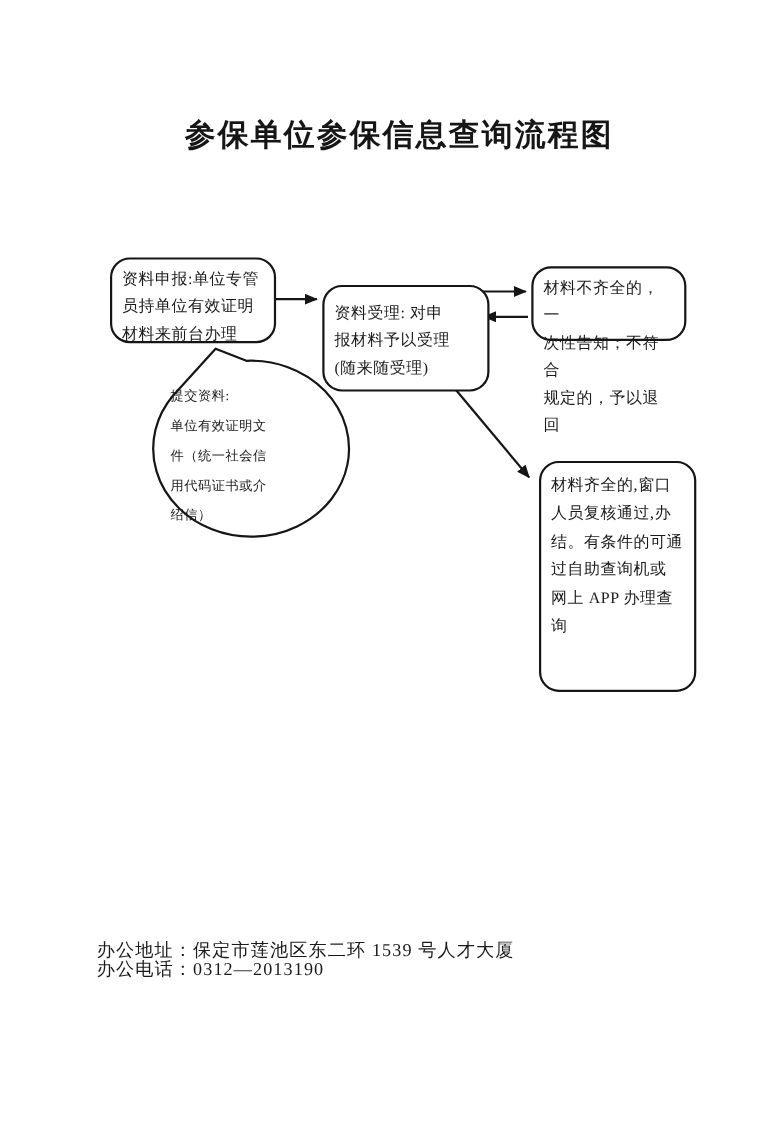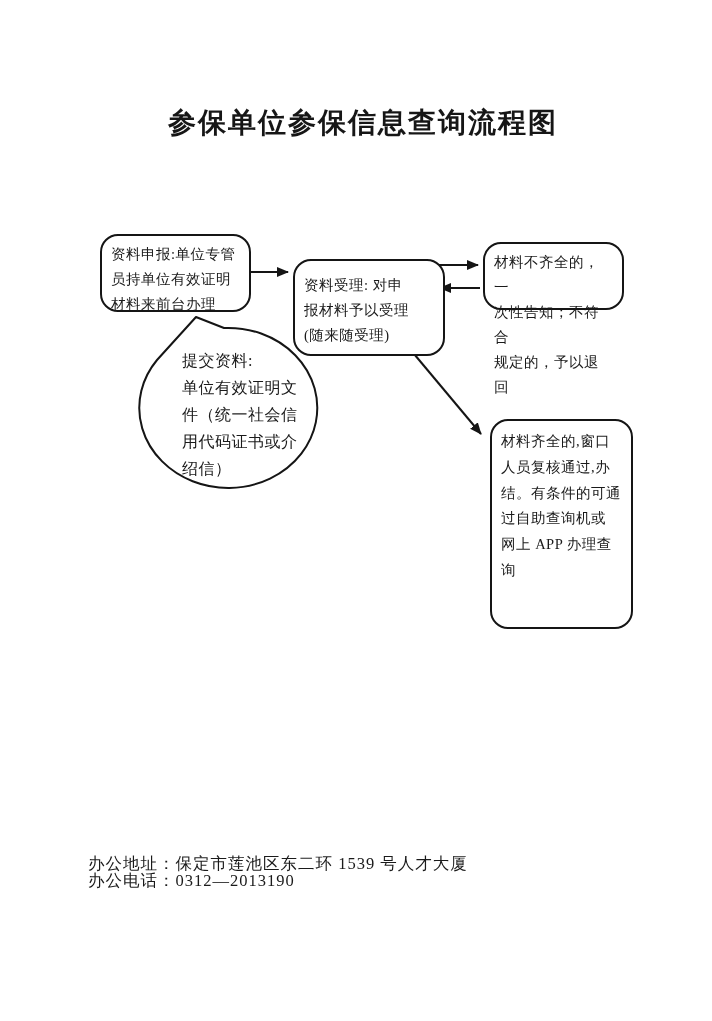"提交资料:" .callout-text { font-size: 16px -> 12px; left: 182px -> 155px }
